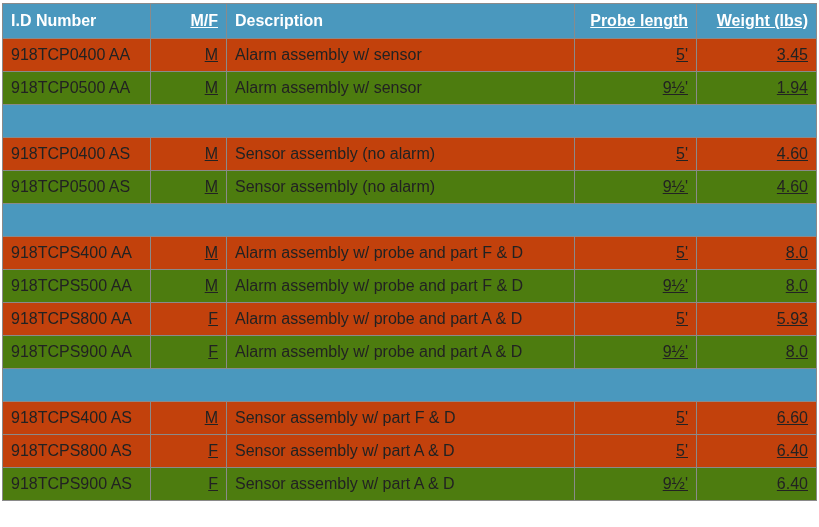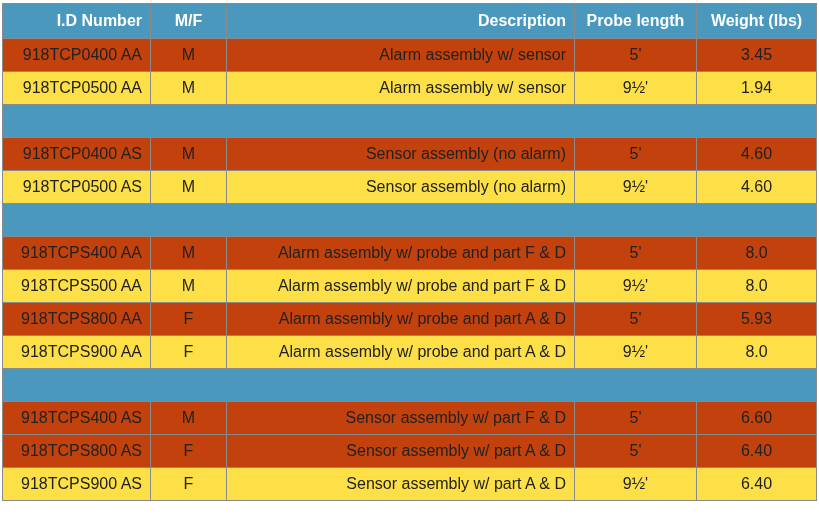"I.D Number" .left { text-align: right -> left }
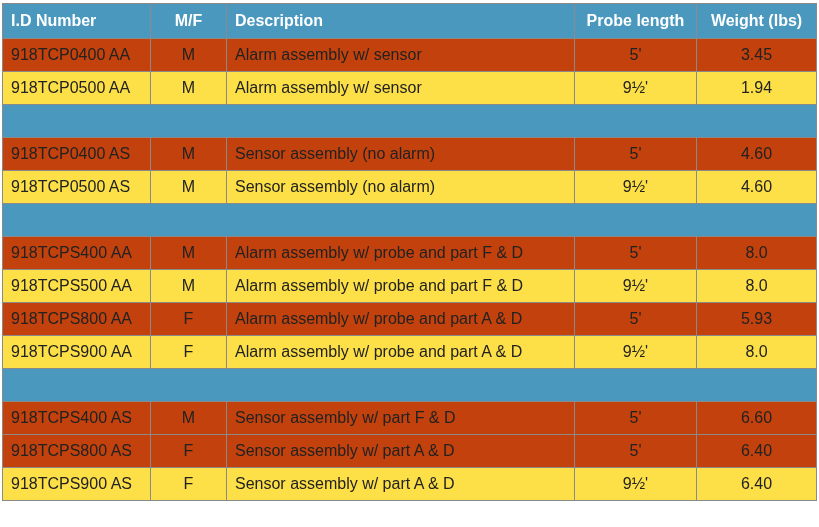"M/F" .center { text-align: center -> right; text-decoration: none -> underline }
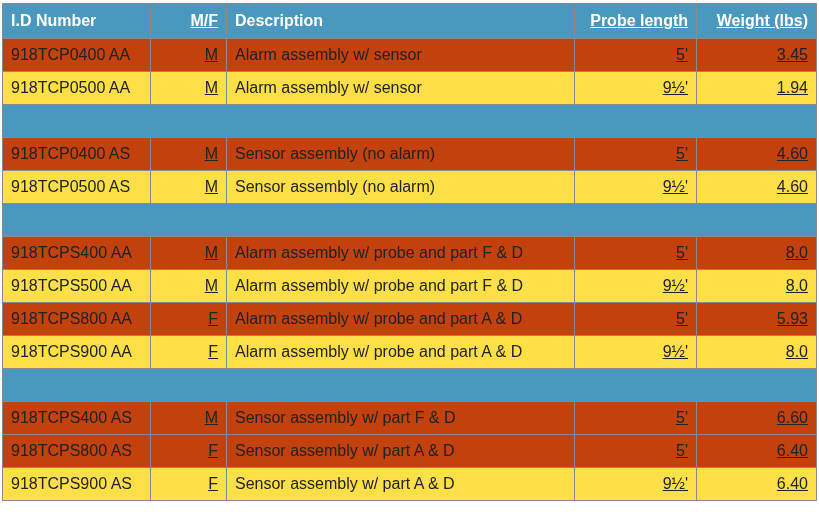"918TCP0500 AA" tr.blue td { background: #fde047 -> #4d7c0f }
